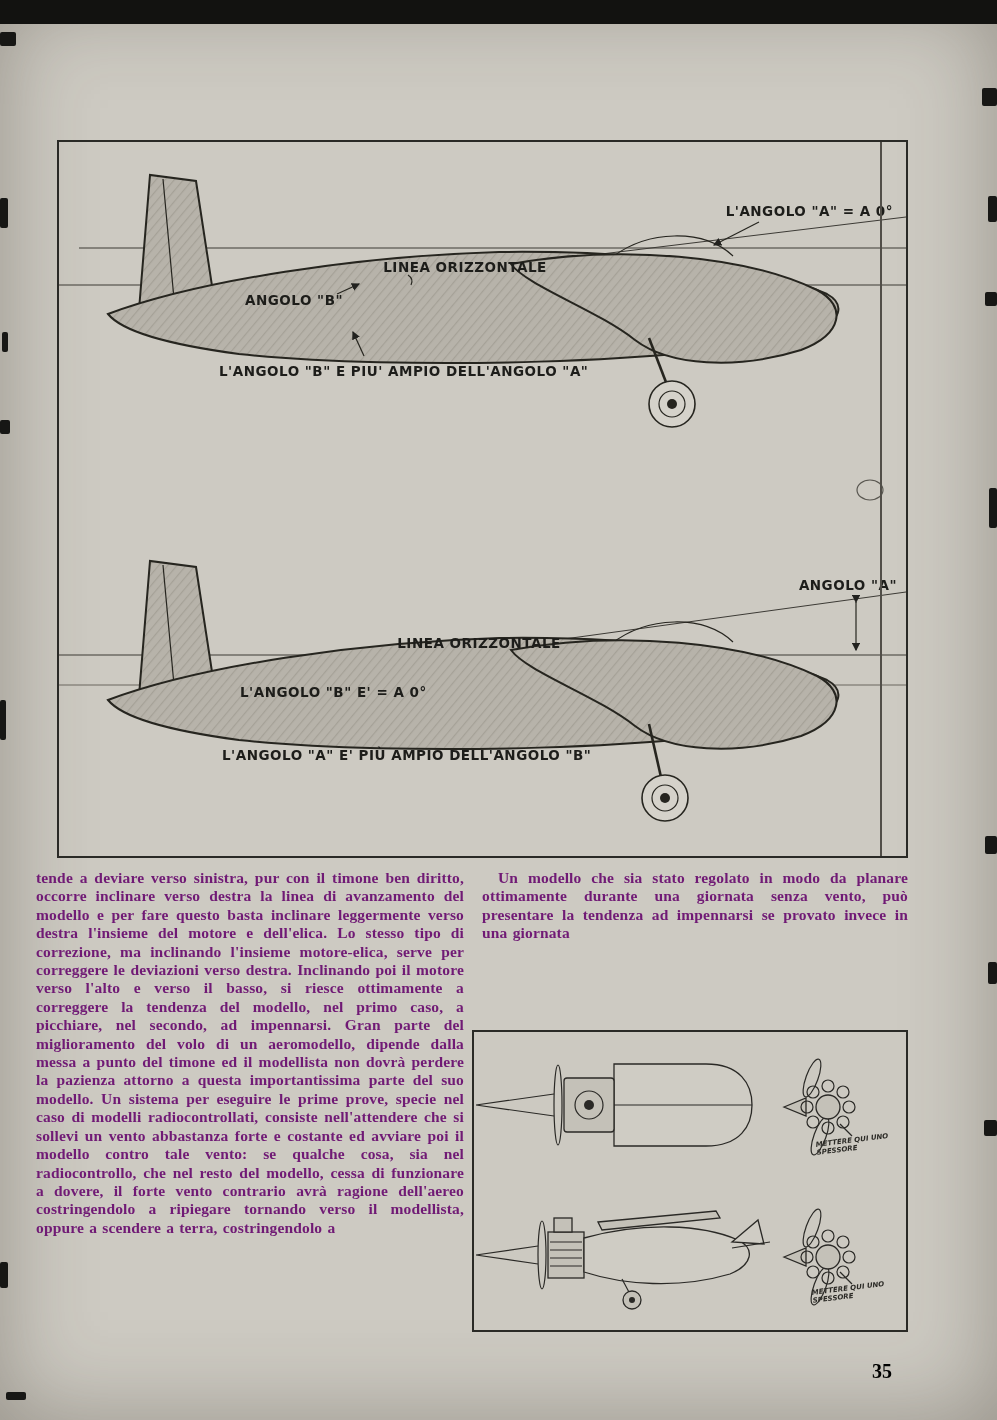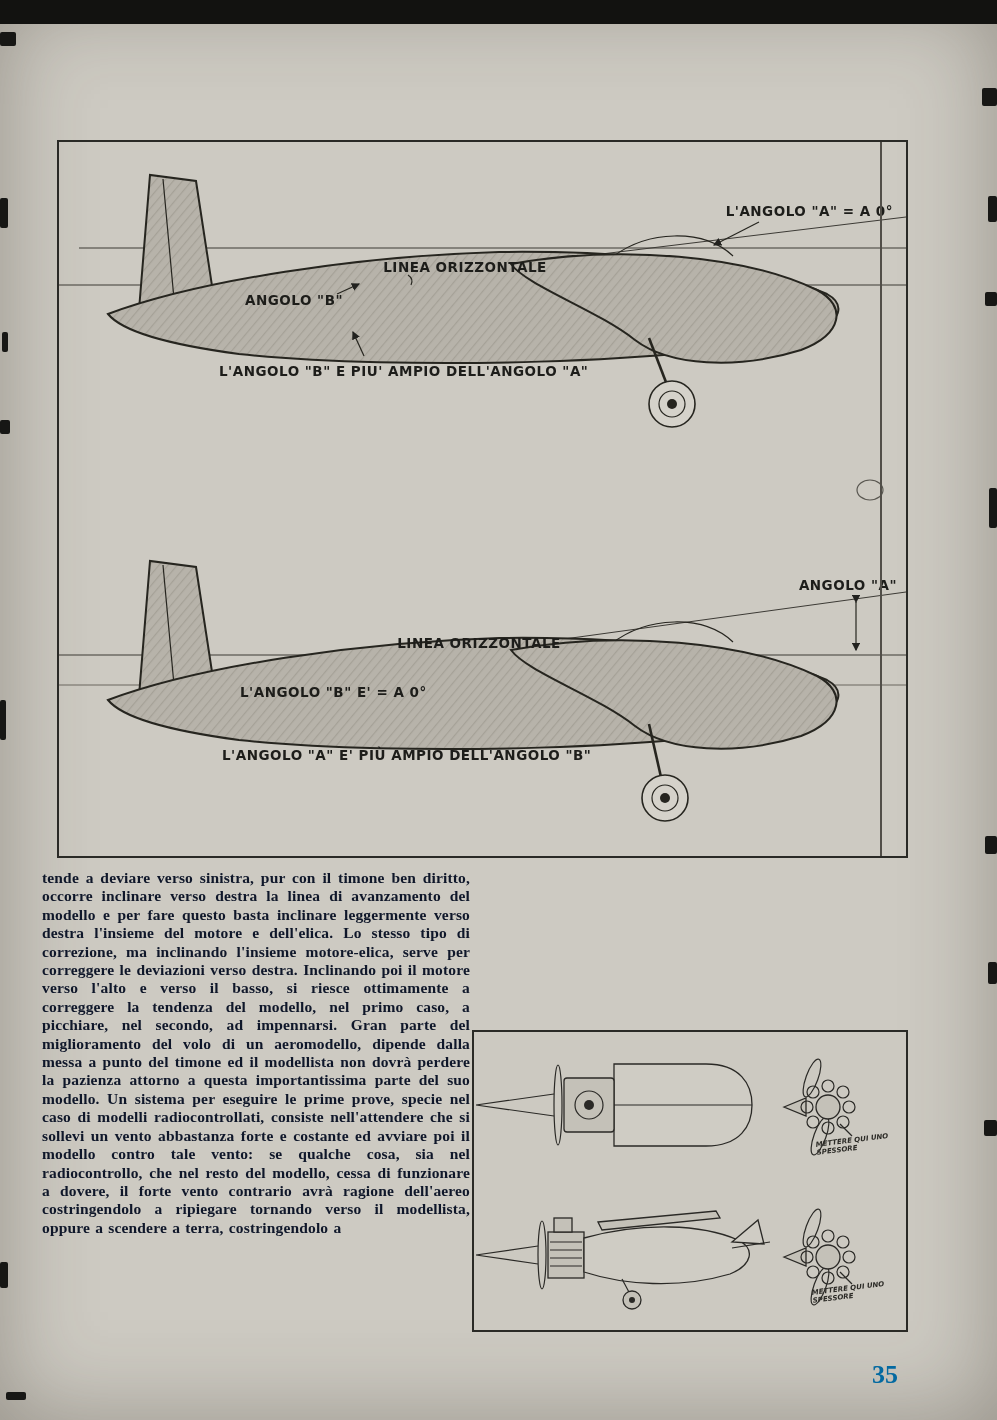"tende a deviare verso sinistra," .col { color: #0f172a -> #701a75; margin-left: 6px -> none }
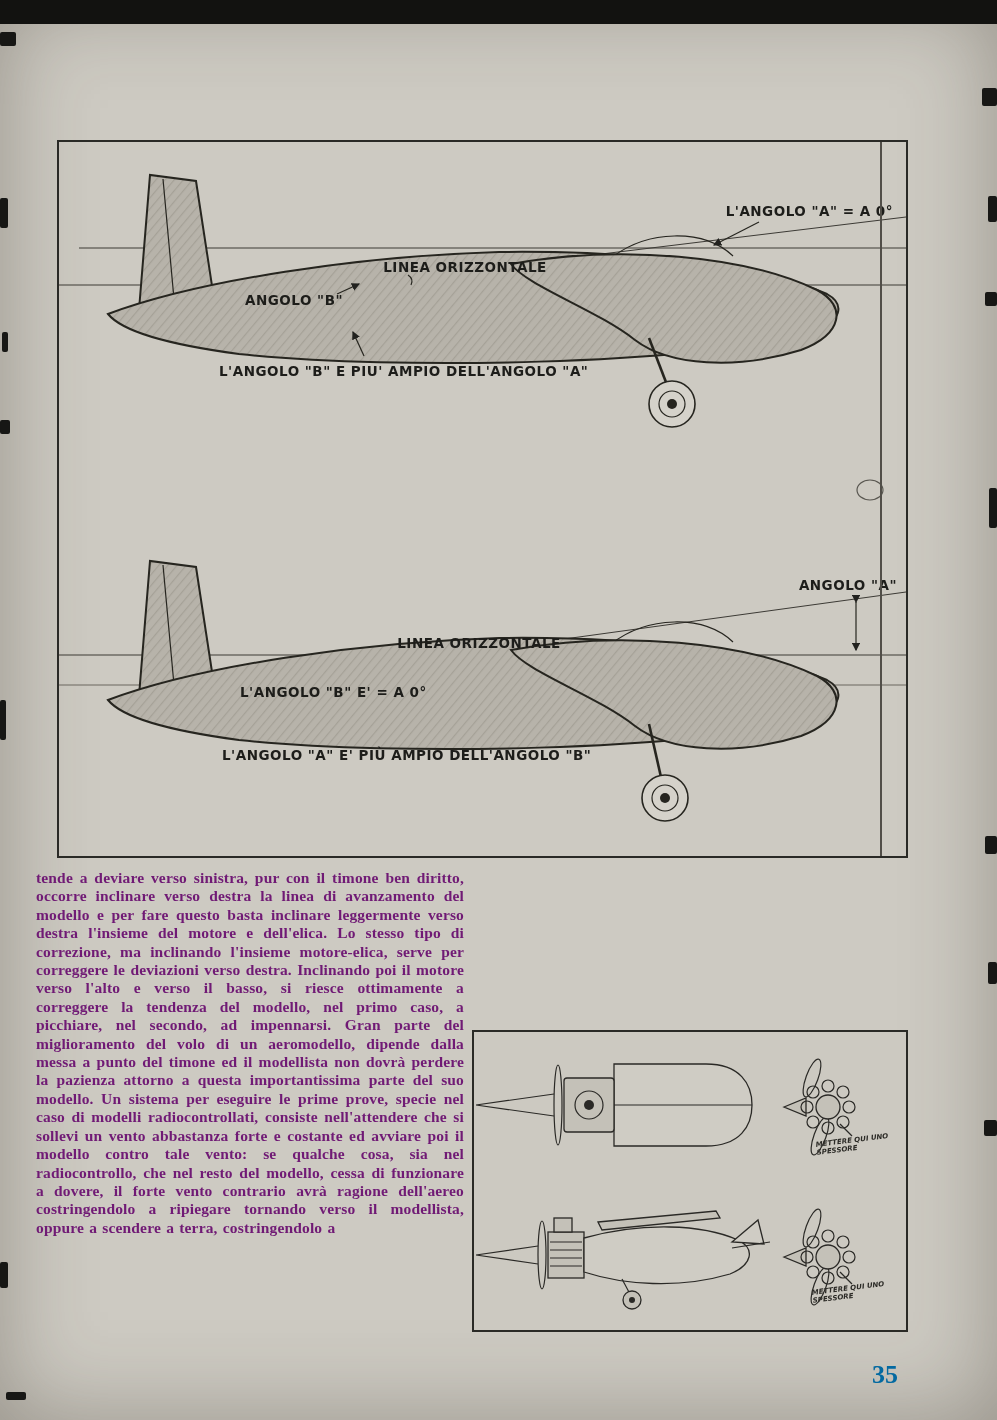"Un modello che sia stato" p.indent { html: none -> <p>Un modello che sia stato regolato in modo da planare ottimamente durante una giornata senza vento, può presentare la tendenza ad impennarsi se provato invece in una giornata</p> }
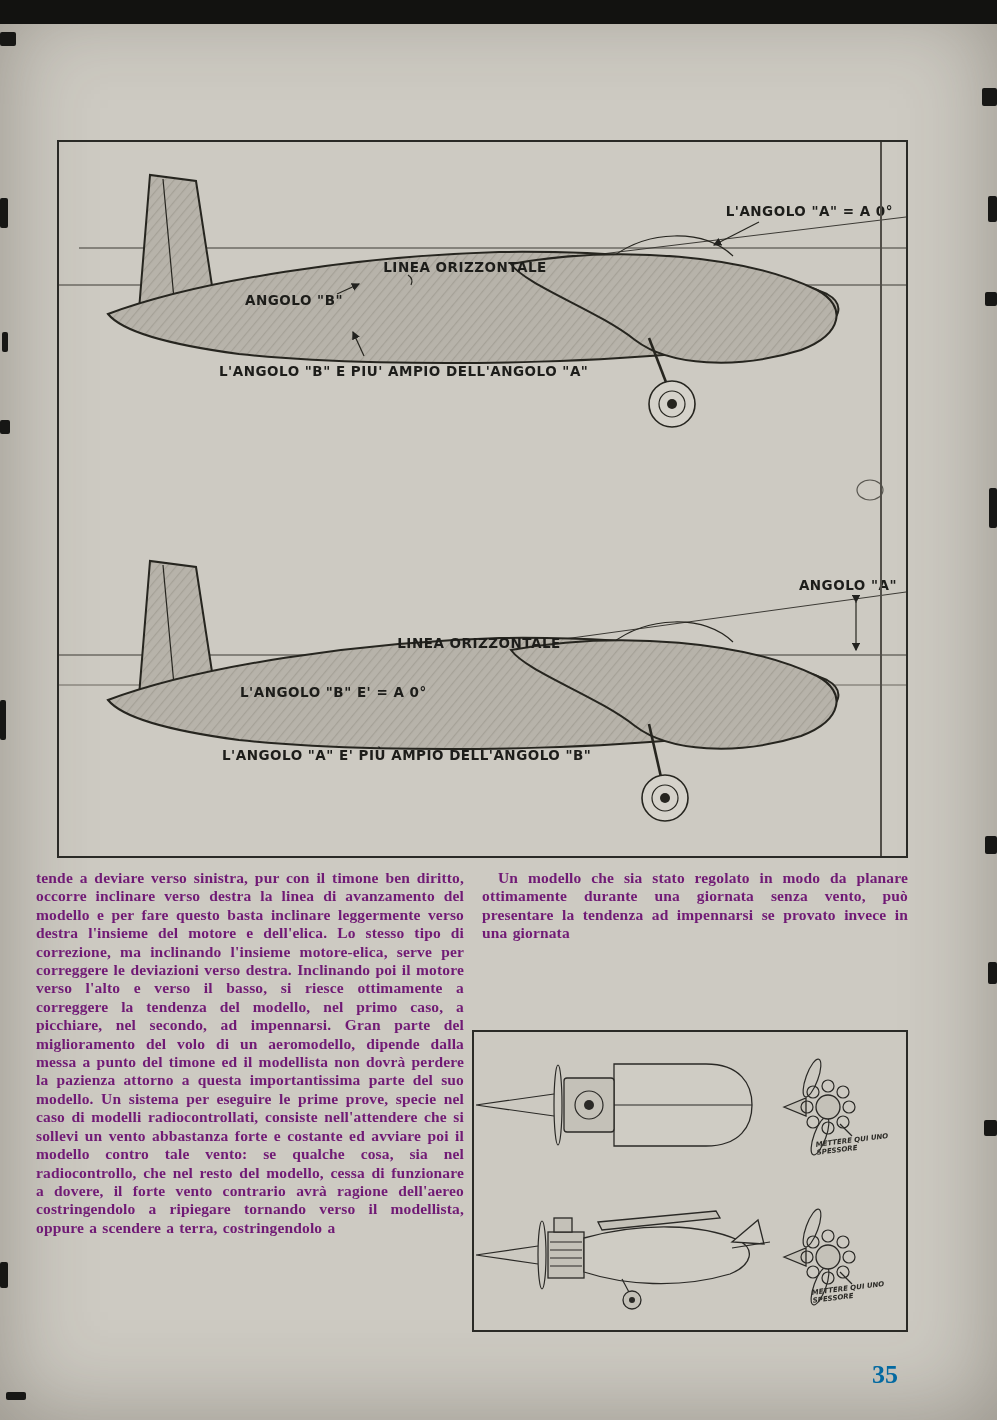"35" .pageno { color: #0369a1 -> #000000; font-size: 26px -> 20px }
